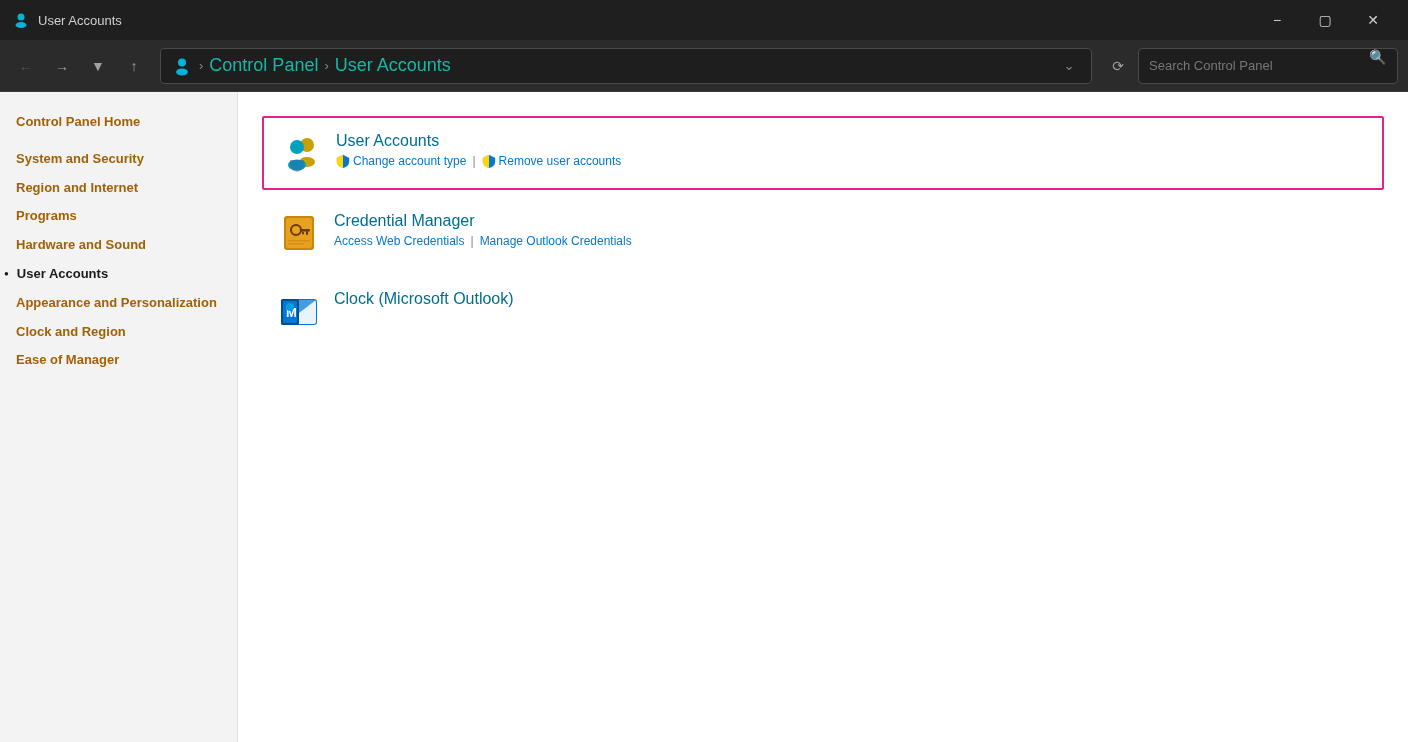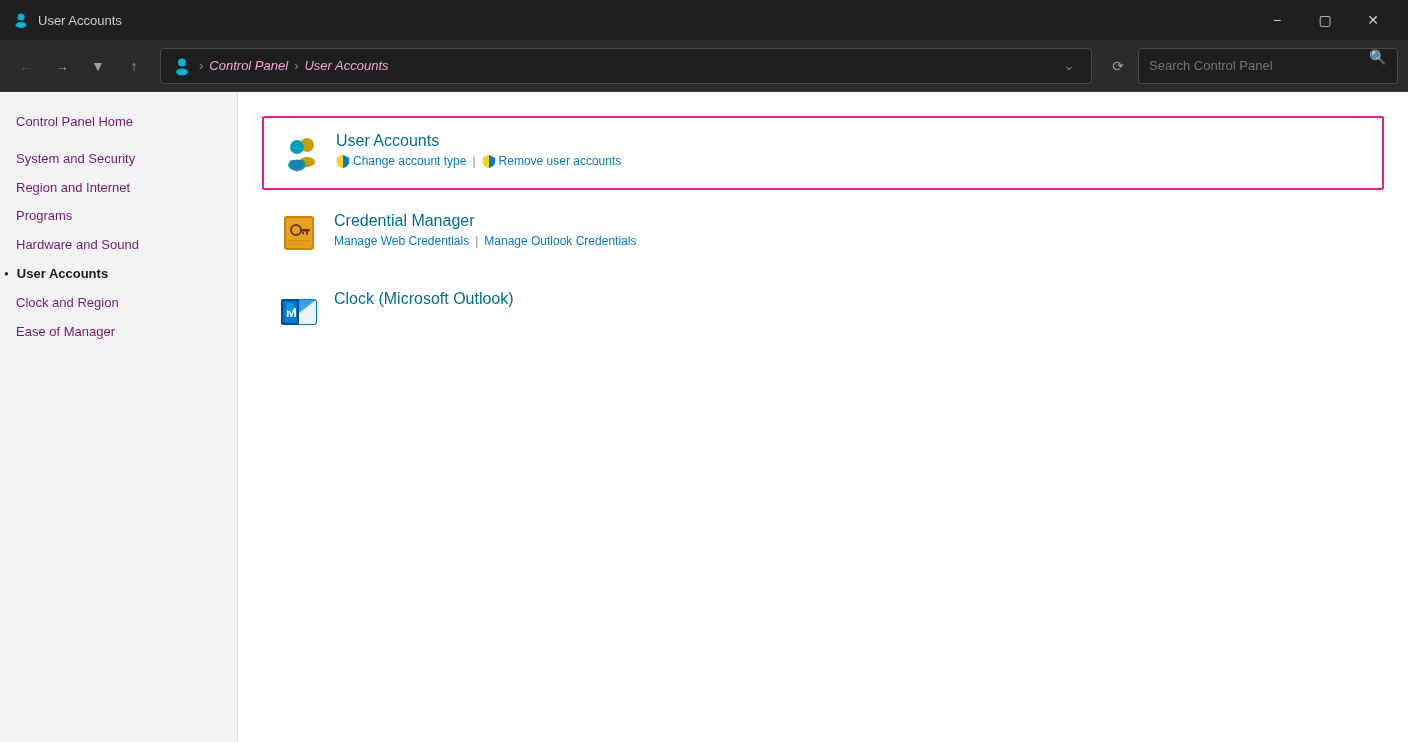"Control Panel" .address-part { color: #f9a8d4 -> #14b8a6; font-size: 13px -> 18px; font-style: italic -> none }
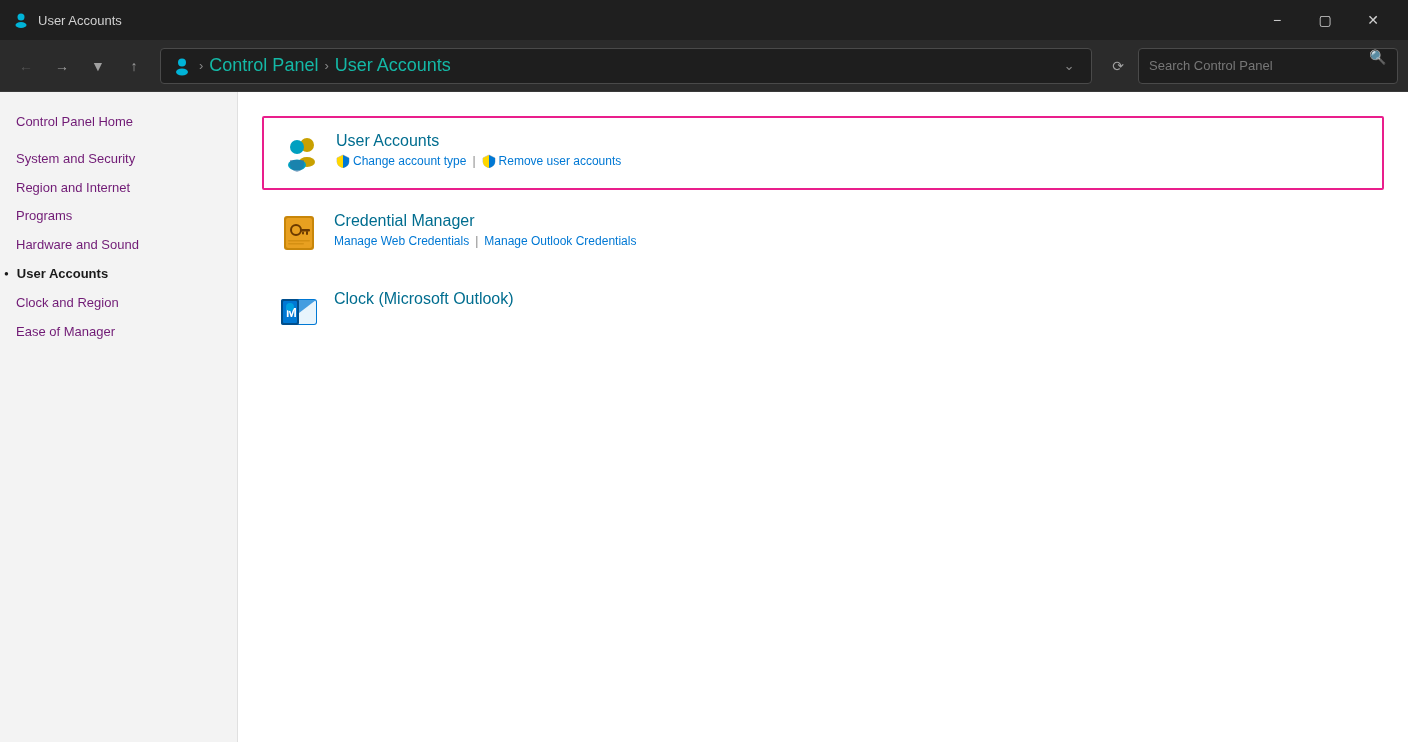"Control Panel Home" .sidebar-item { color: #701a75 -> #a16207; font-weight: none -> bold }
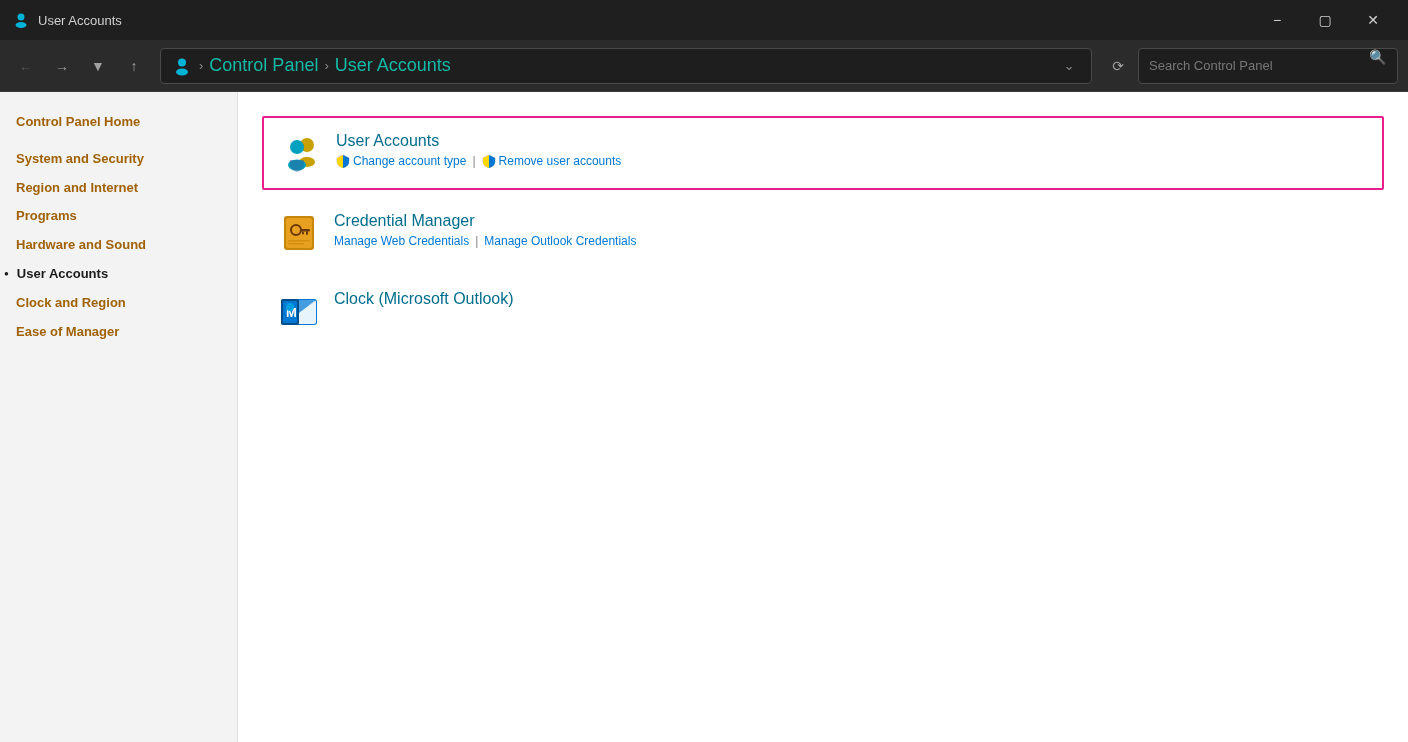"Manage Web Credentials" a.panel-link { text: Manage -> Access }
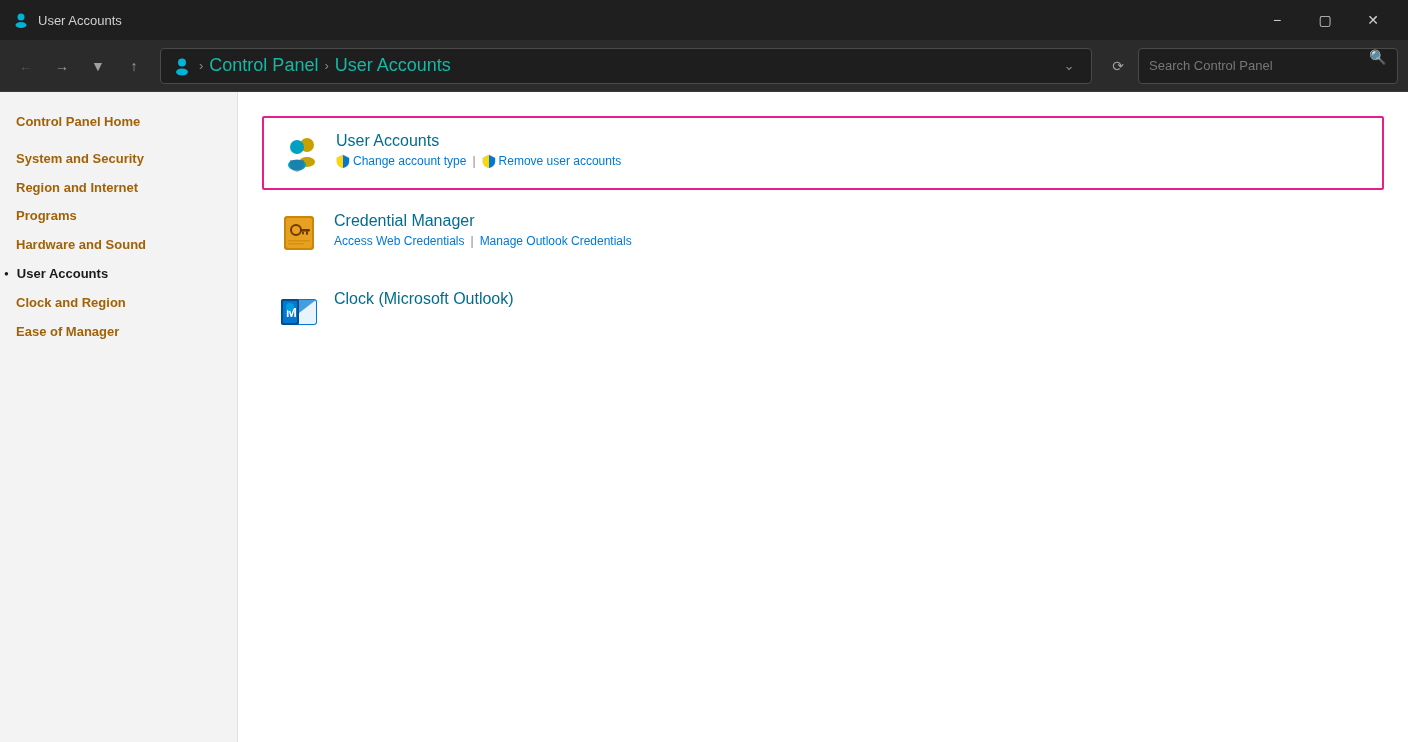"Appearance and Personalization" a.sidebar-item { html: none -> <a>Appearance and Personalization</a> }
